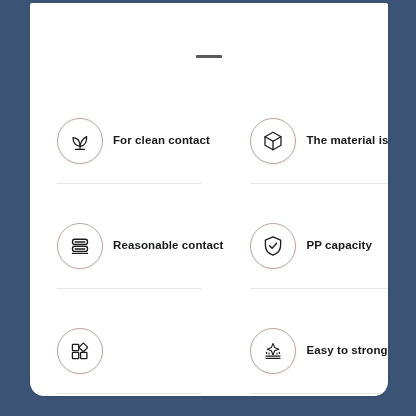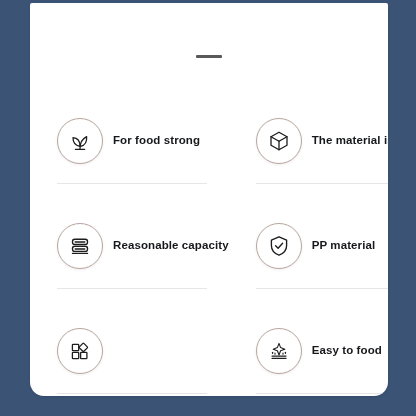"For food strong" span.feature-label { text: food strong -> clean contact }
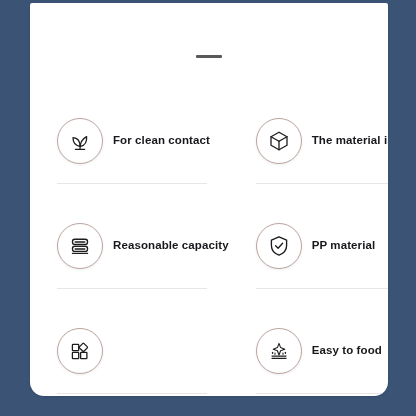"Reasonable capacity" span.feature-label { text: capacity -> contact }
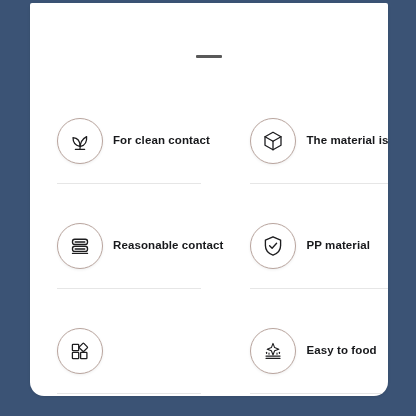"PP material" span.feature-label { text: material -> capacity }
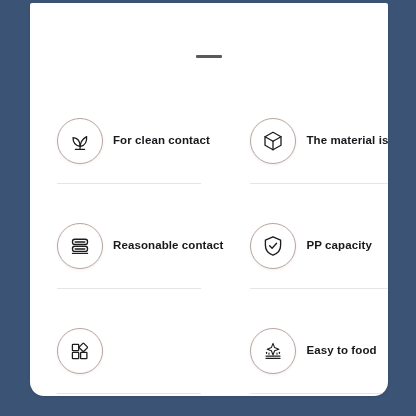"Easy to food" span.feature-label { text: food -> strong }
